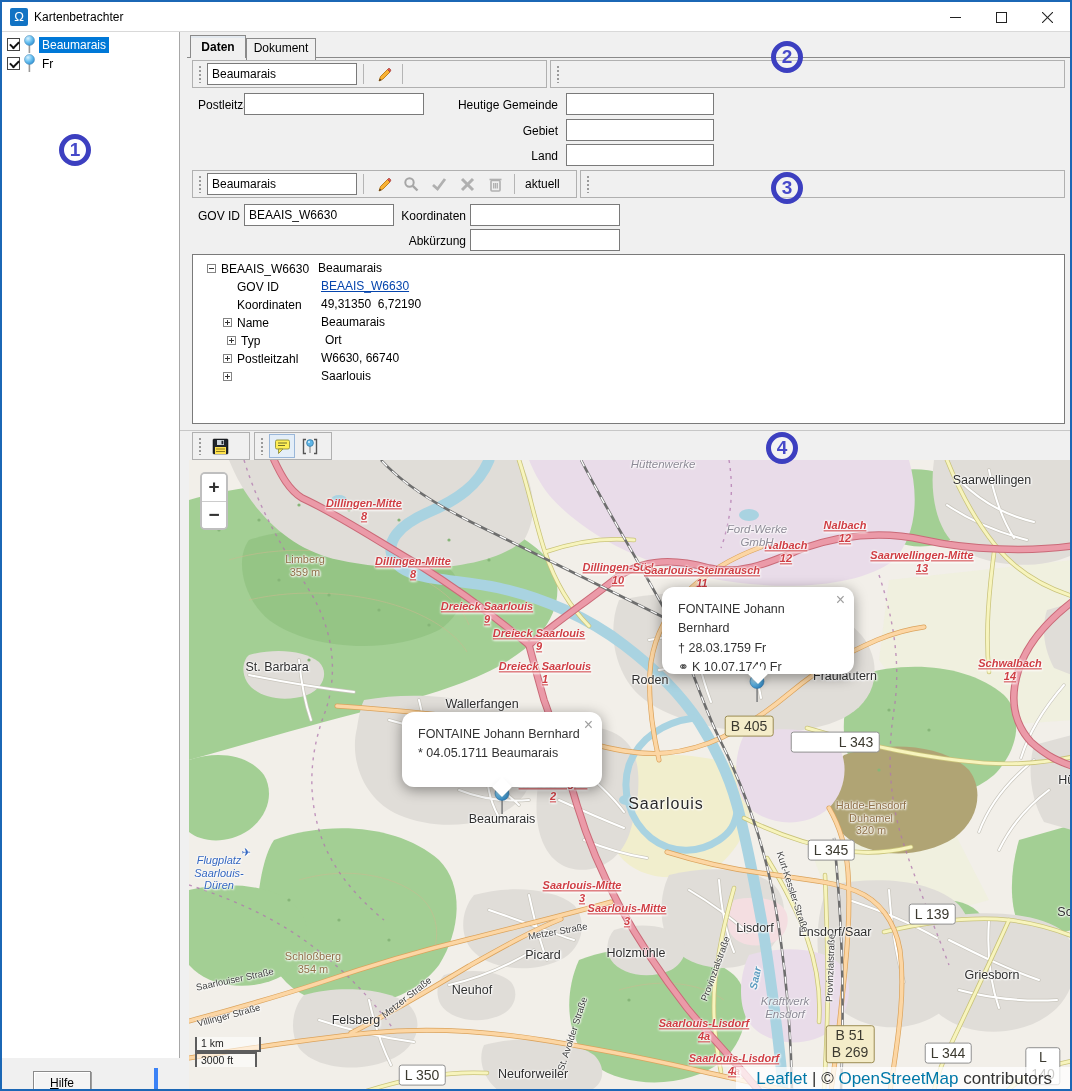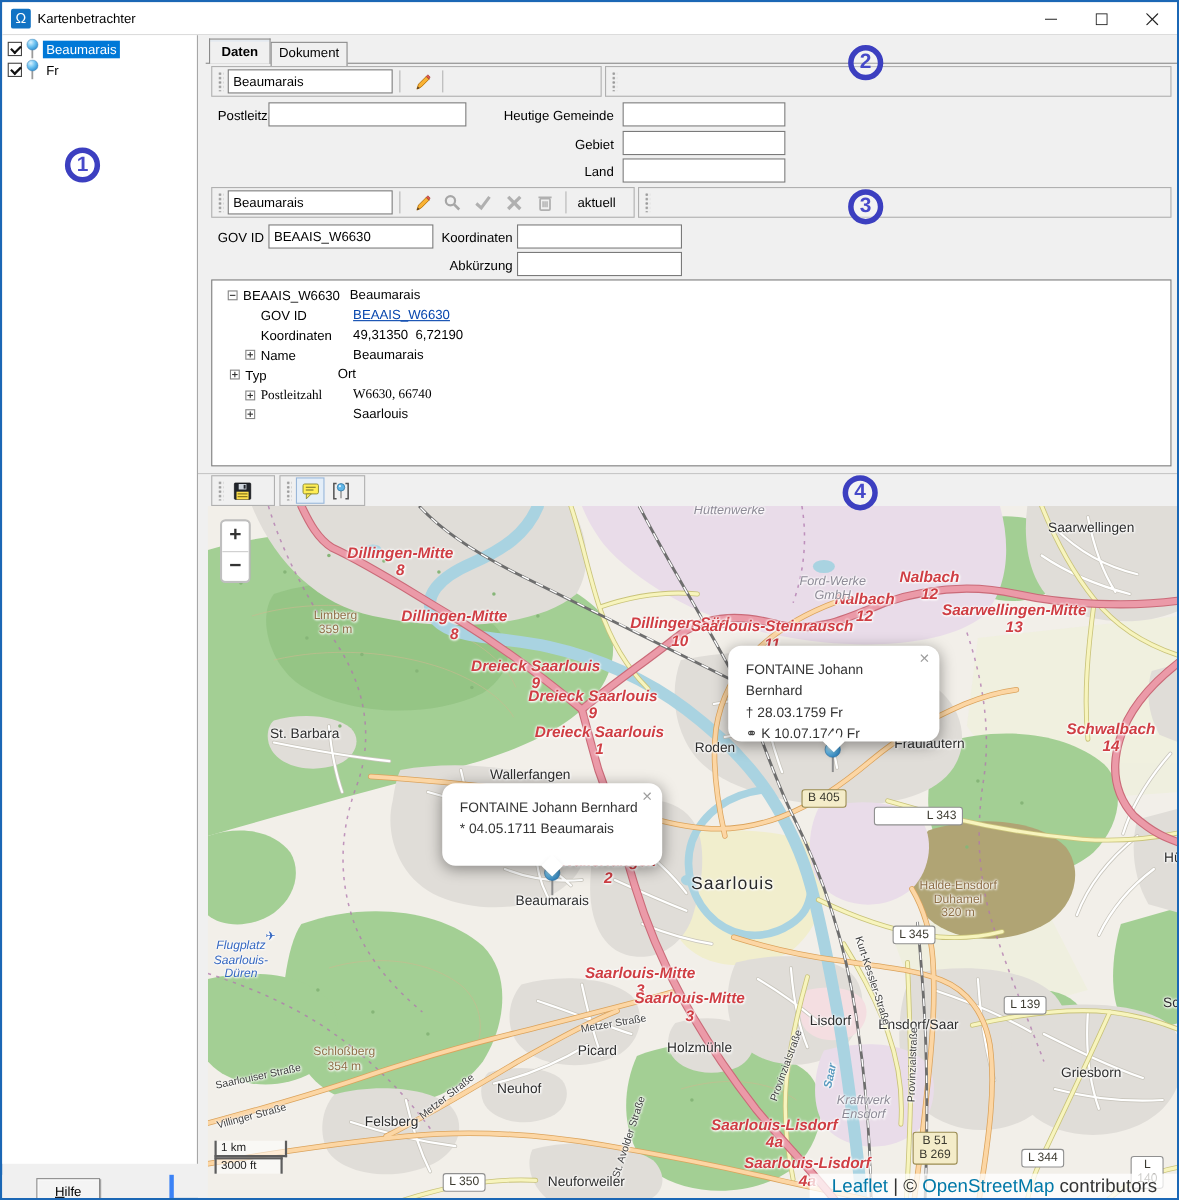"Typ Ort" div.tree-row { padding-left: 16px -> 34px }
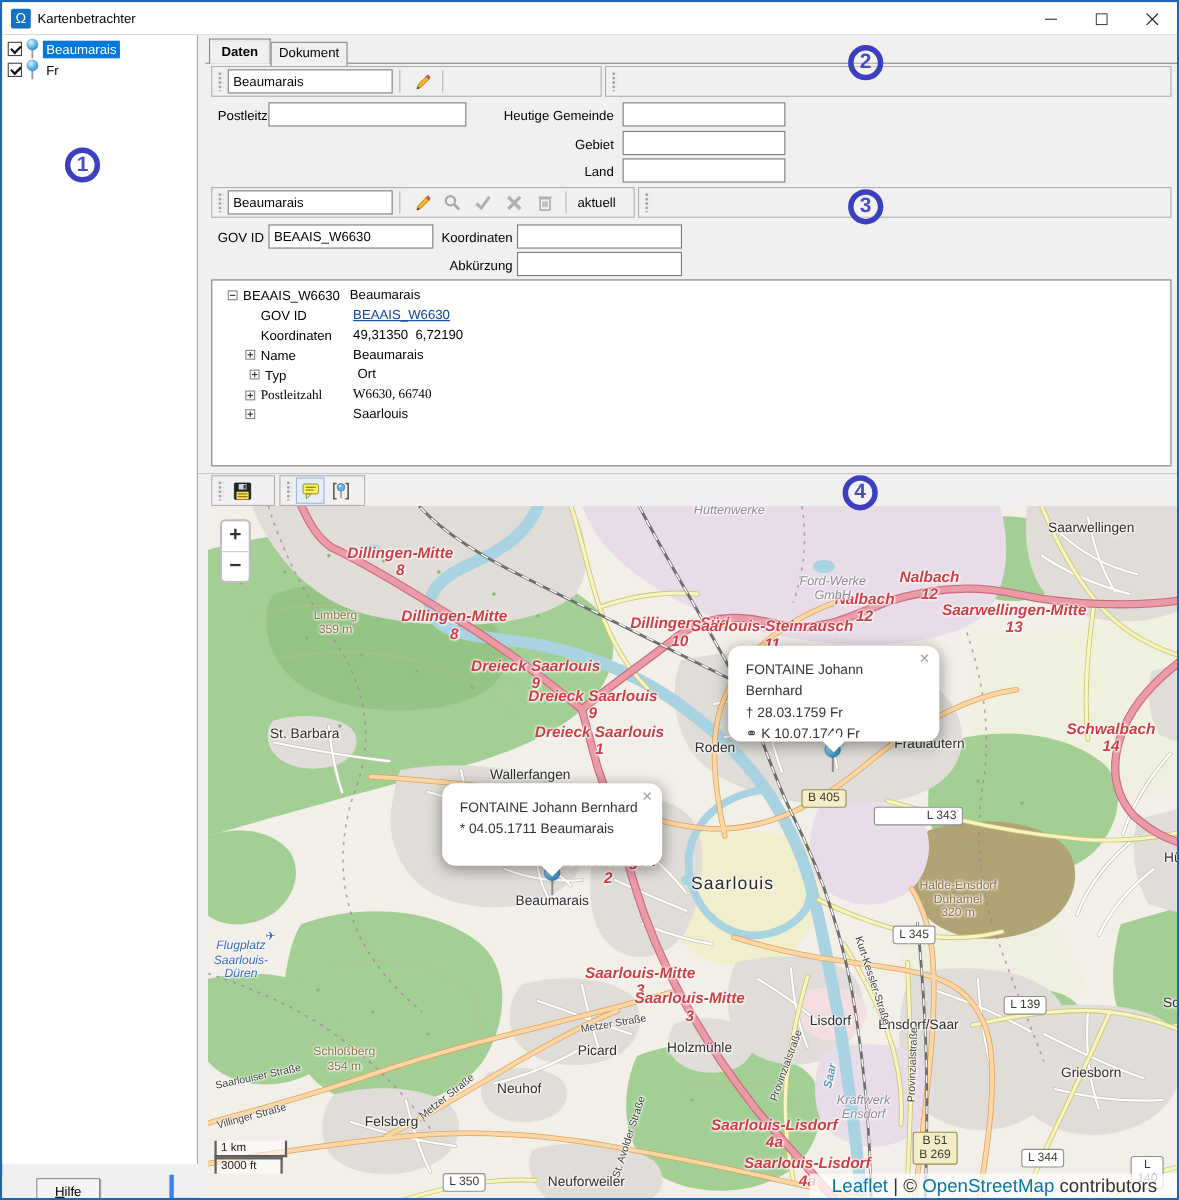"Postleitzahl W6630, 66740" div.tree-row { font-family: Liberation Serif, serif -> none }
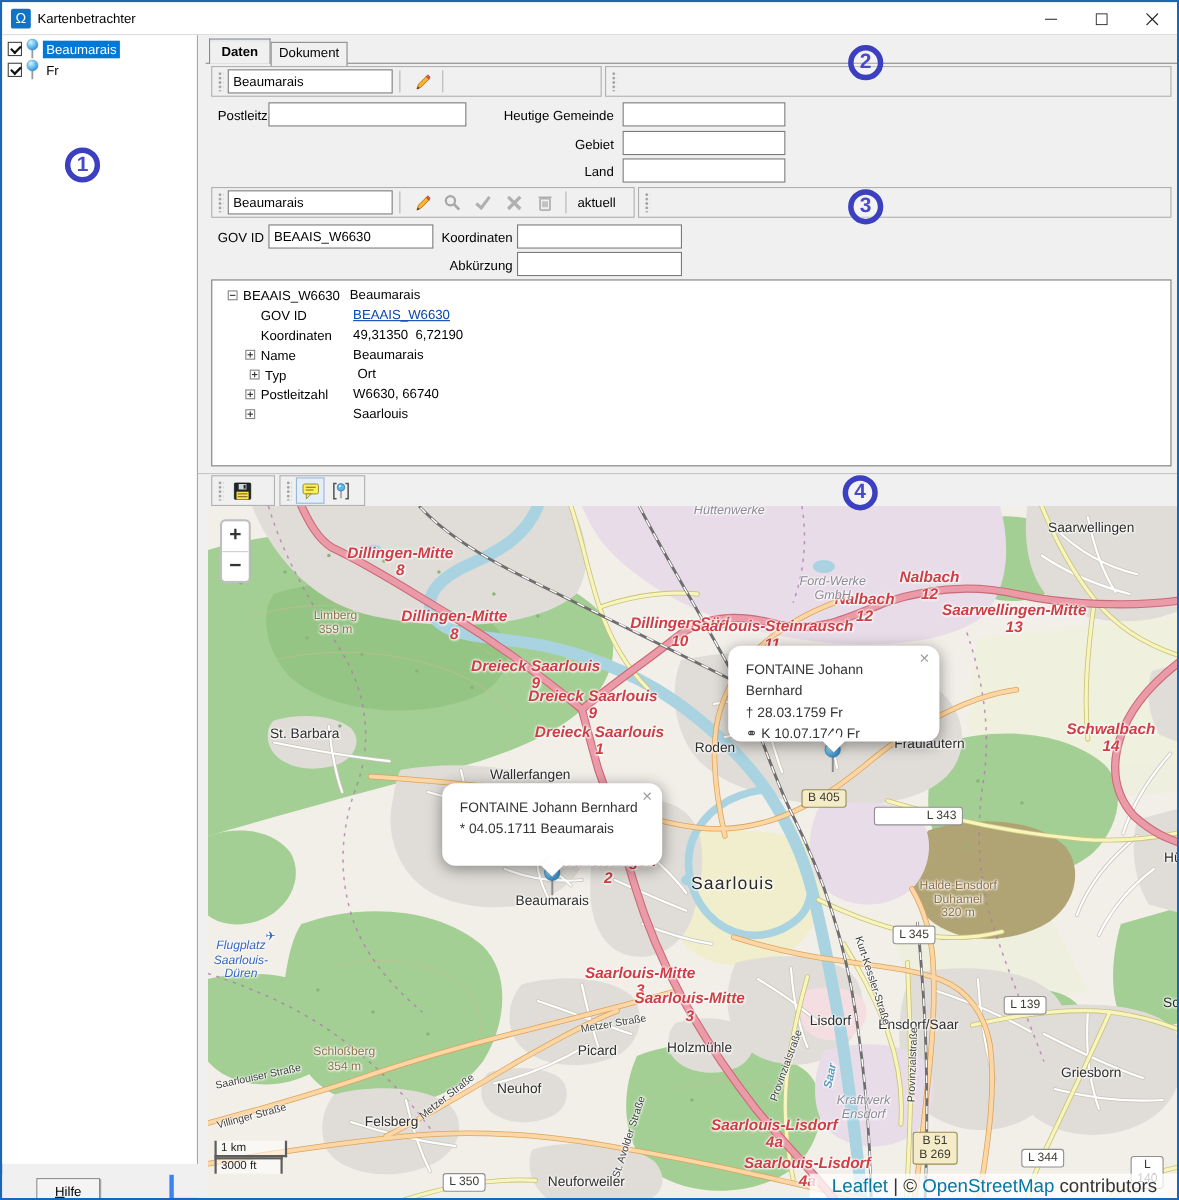"Dillingen-Mitte" .mlabel.e { font-size: 14px -> 11px; text-decoration: none -> underline }
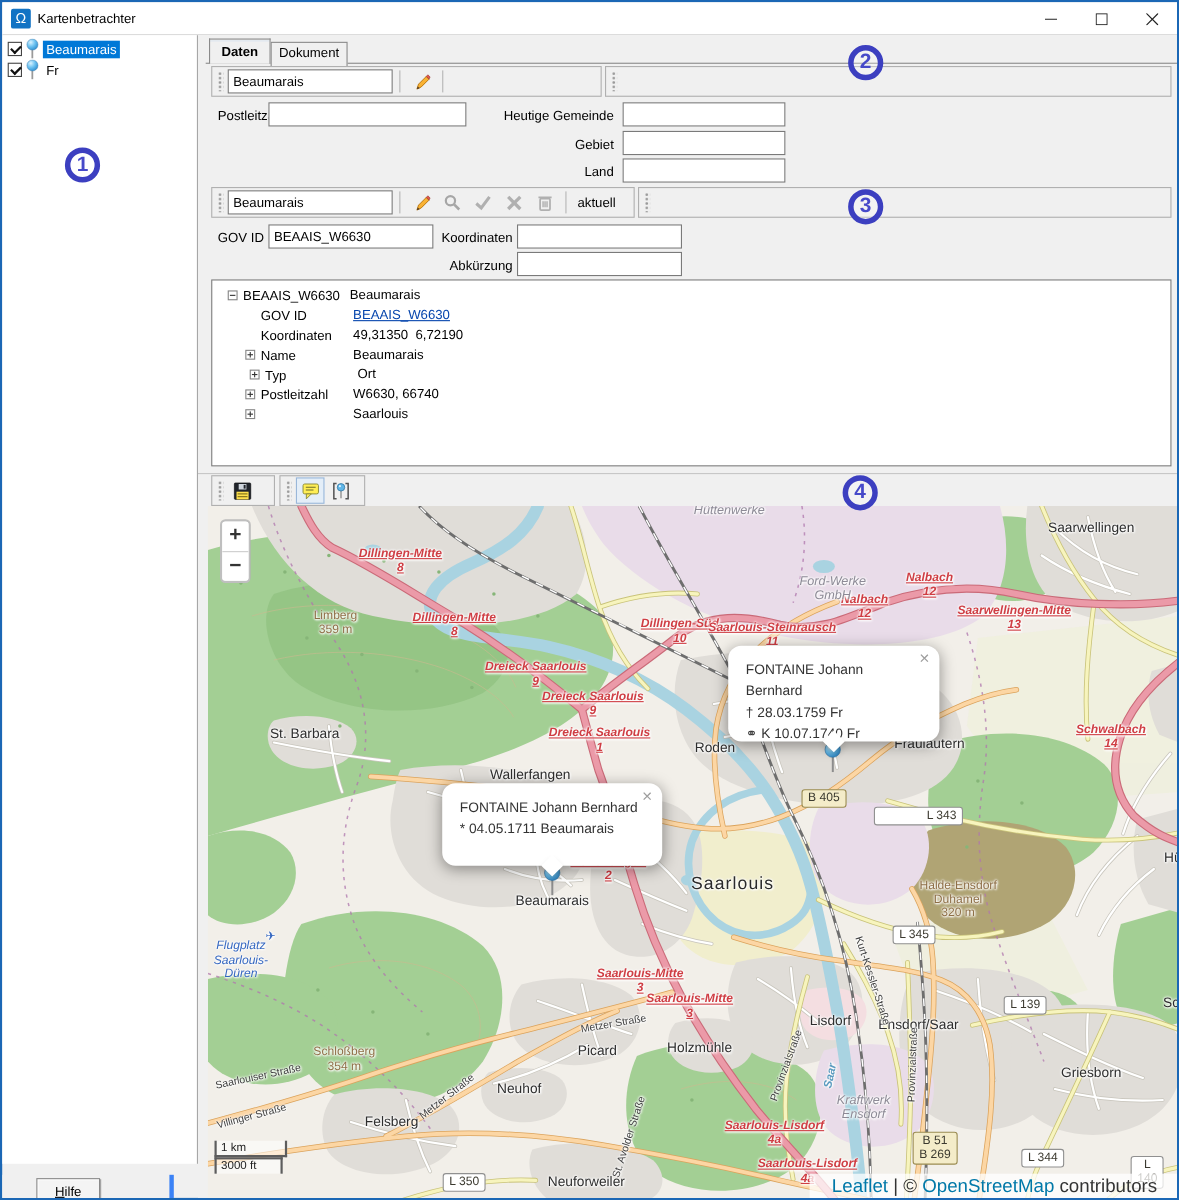"B 405" .badge { font-size: 11px -> 14px }
